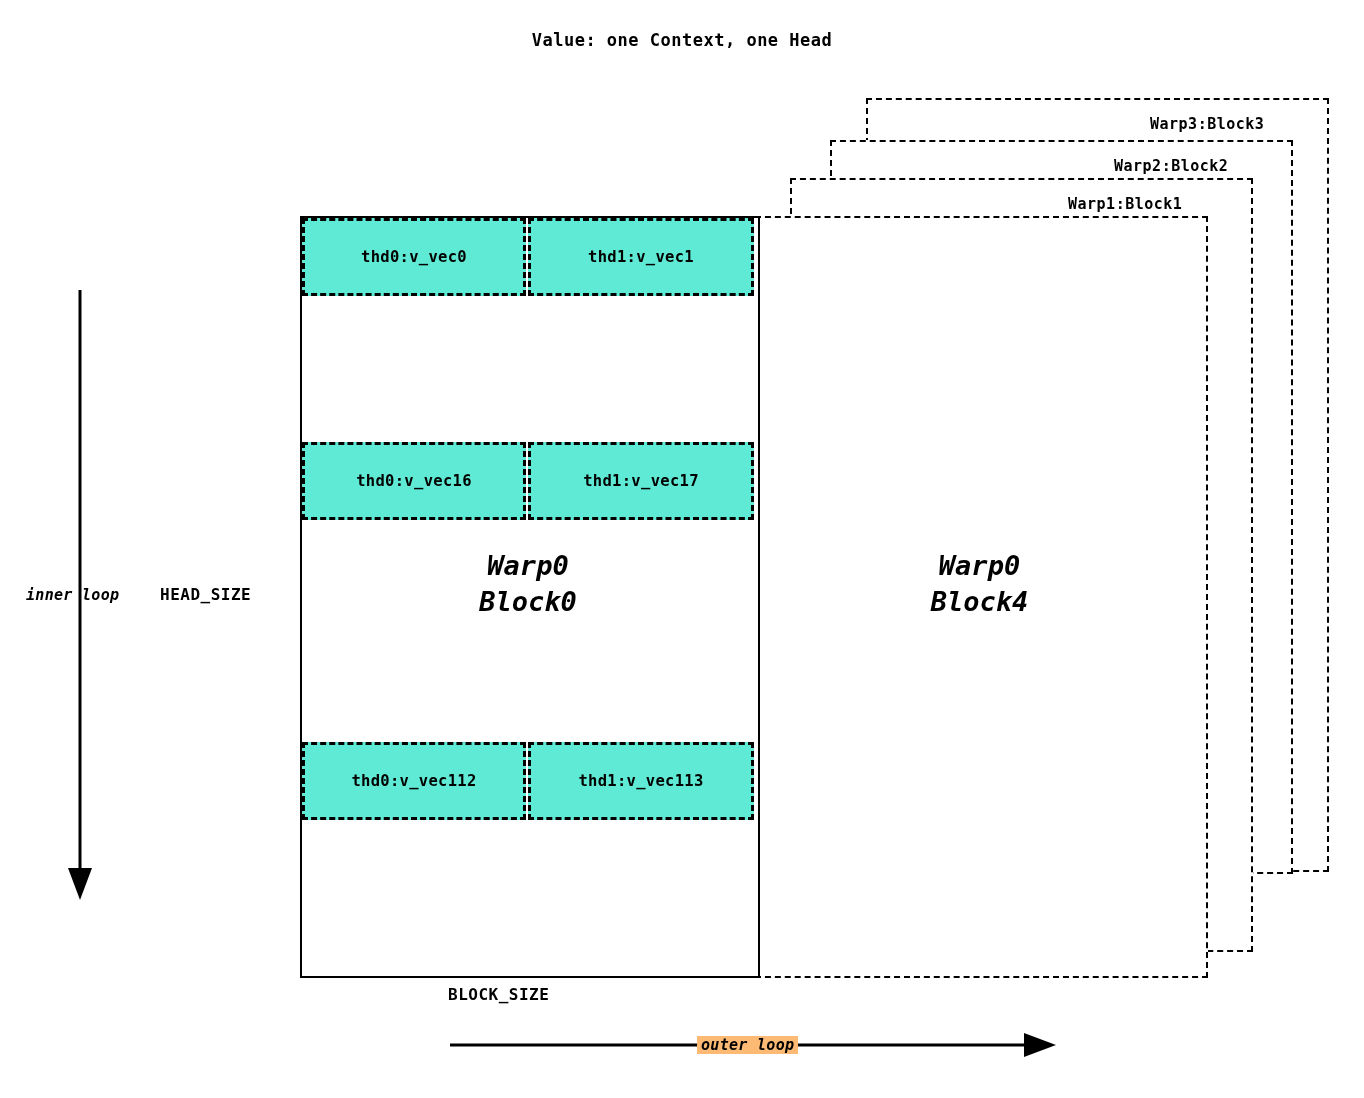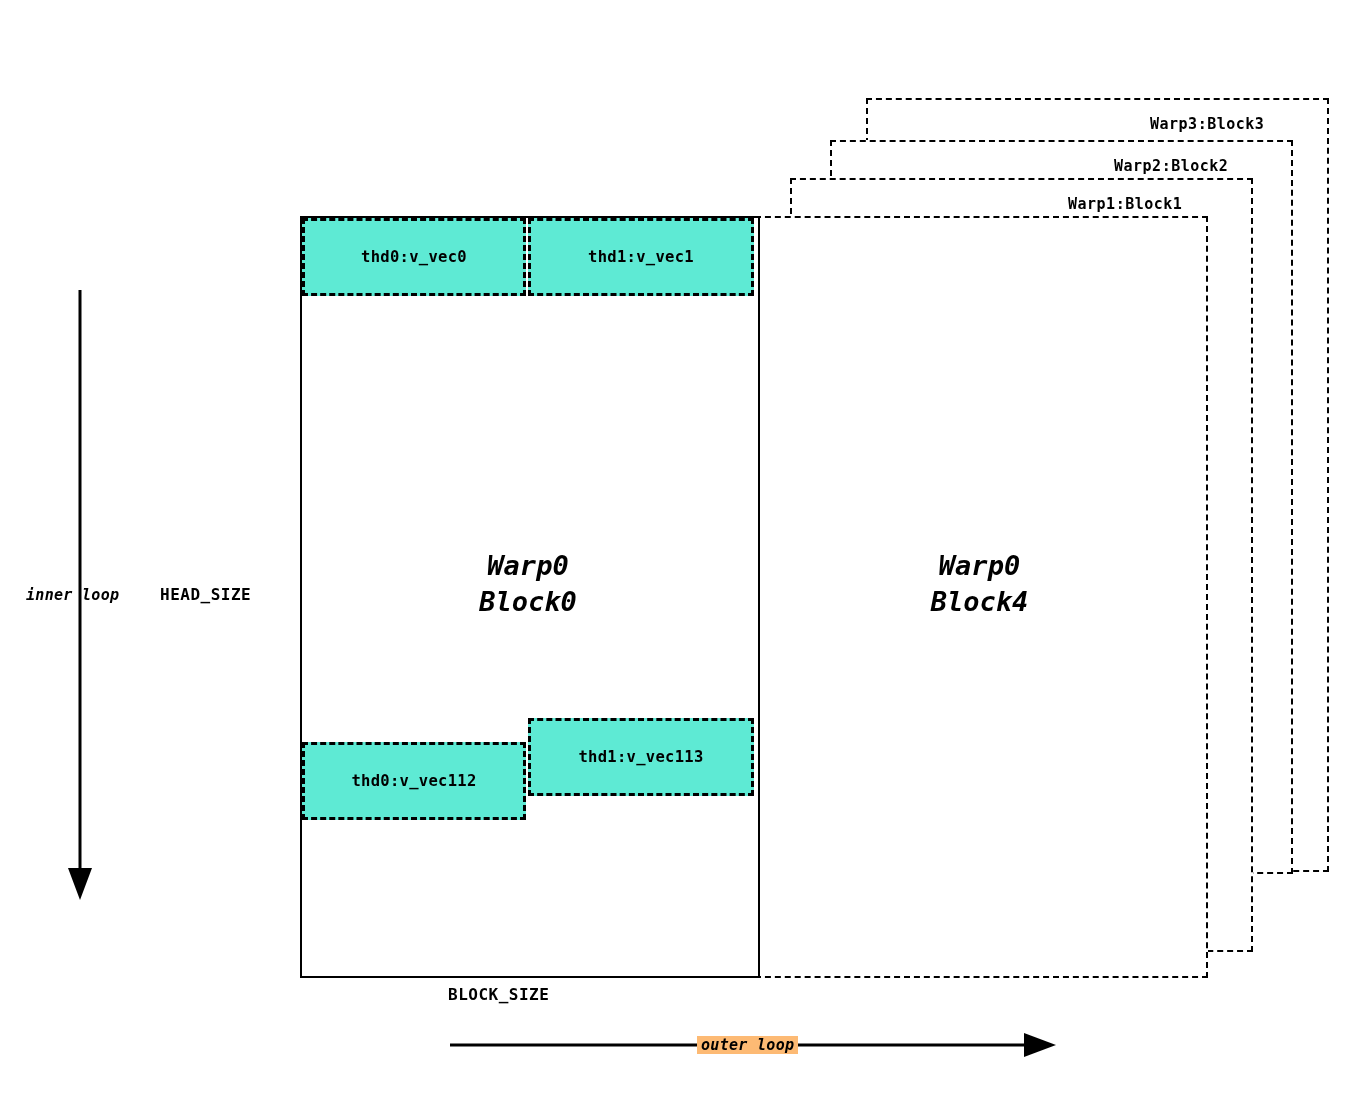"Value: one Context, one Head" div.abs { html: none -> <div>Value: one Context, one Head</div> }
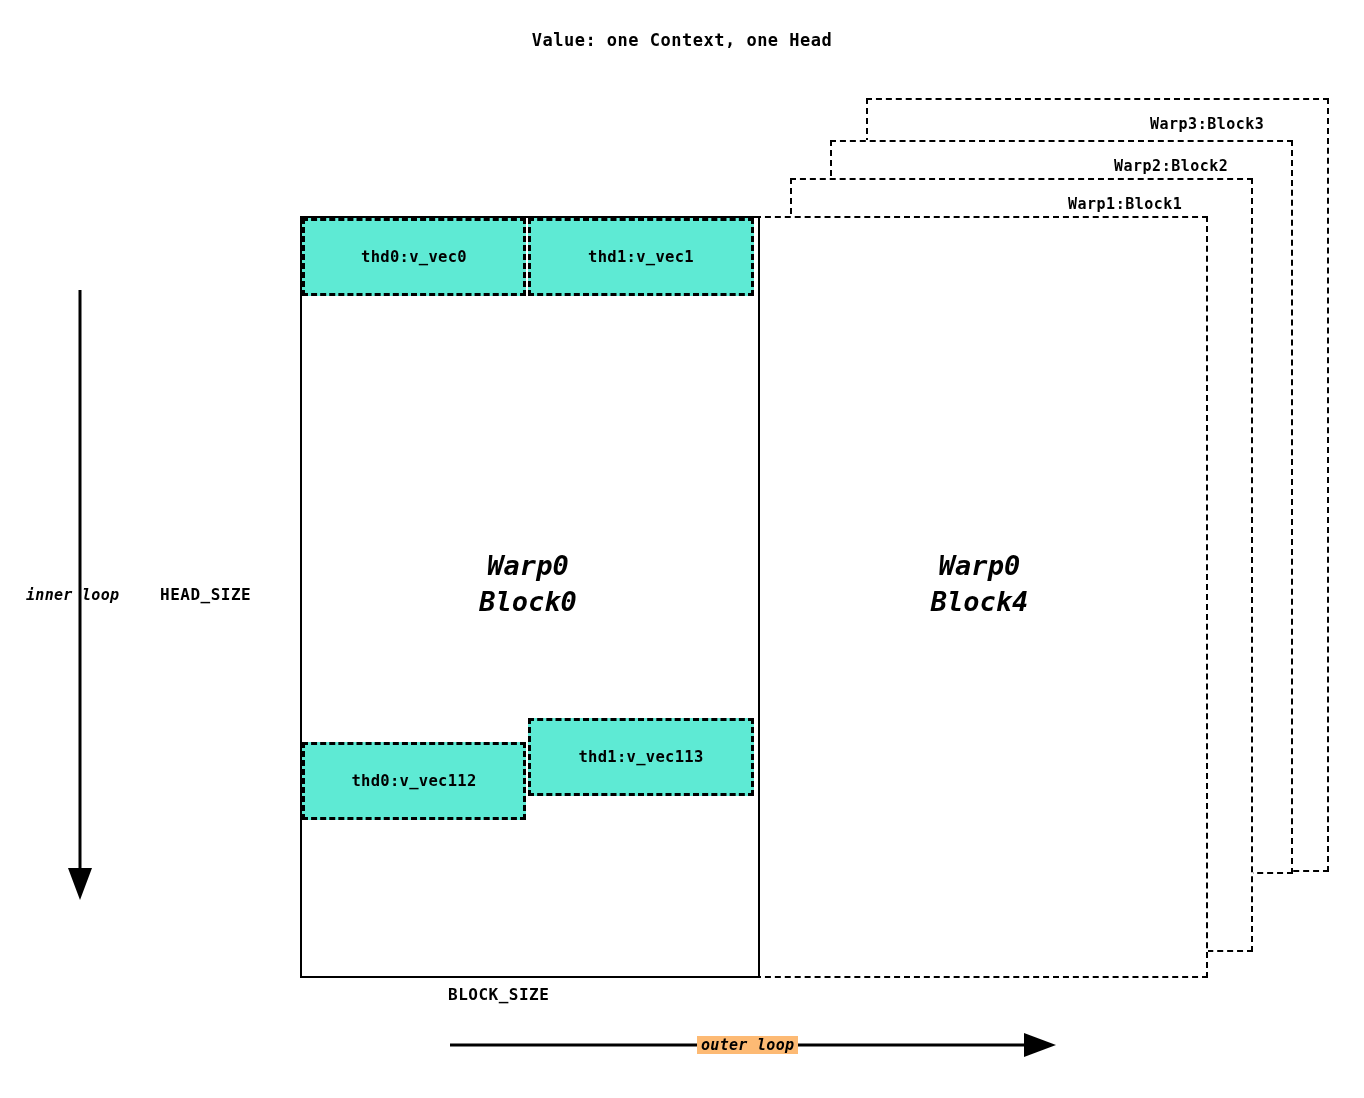"thd0:v_vec16" div.abs { html: none -> <div>thd0:v_vec16</div> }
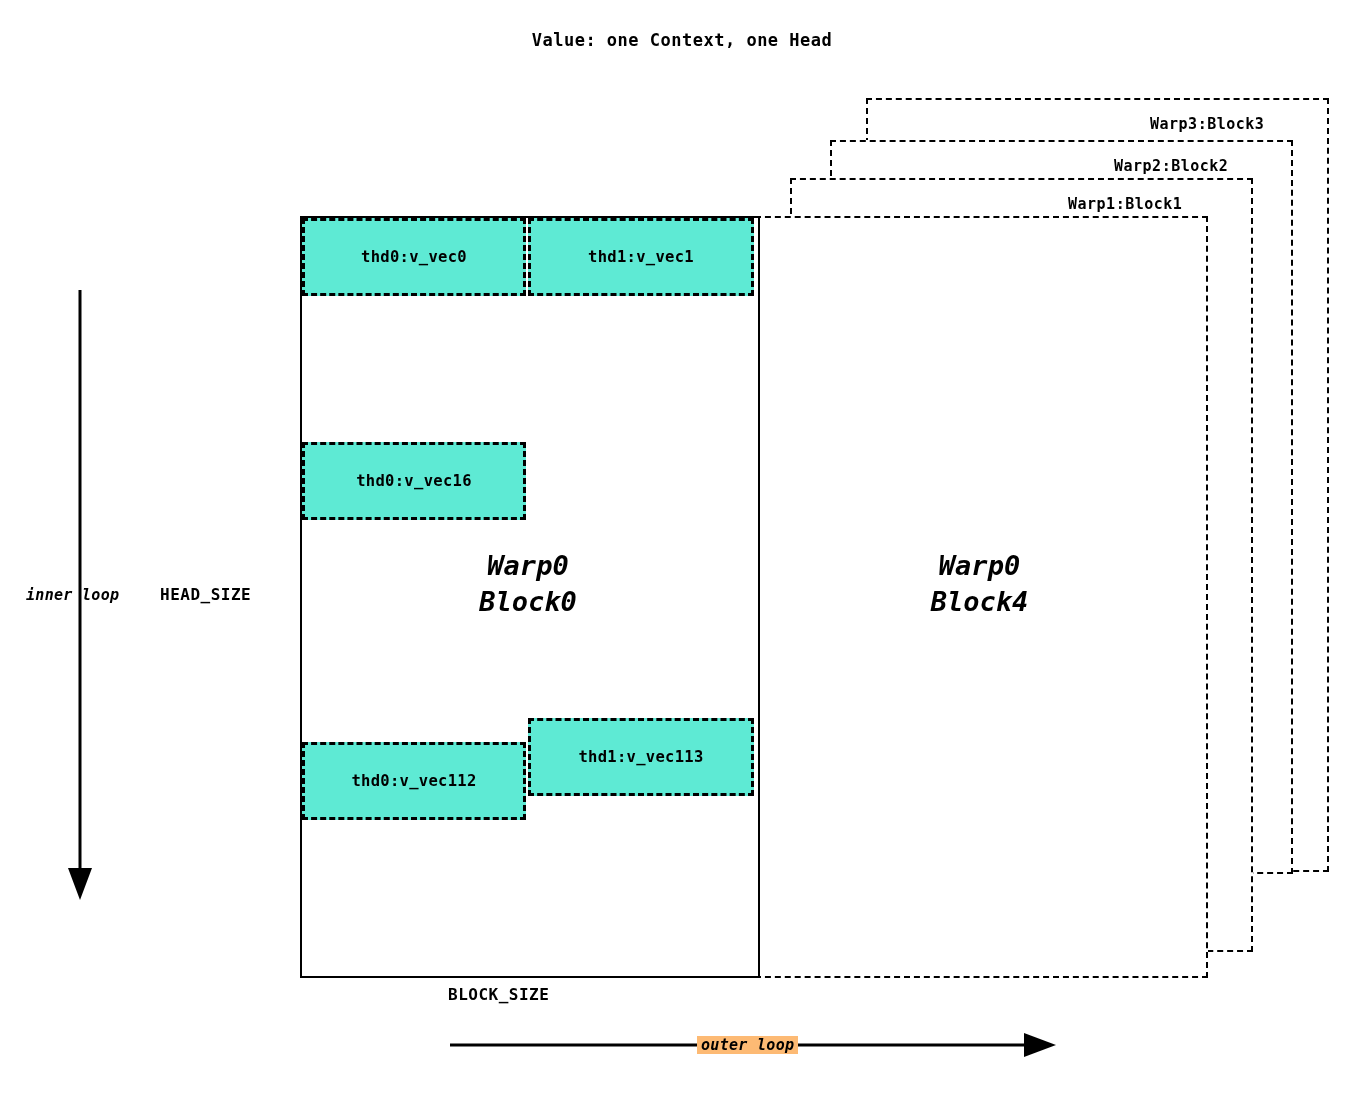"thd1:v_vec17" div.abs { html: none -> <div>thd1:v_vec17</div> }
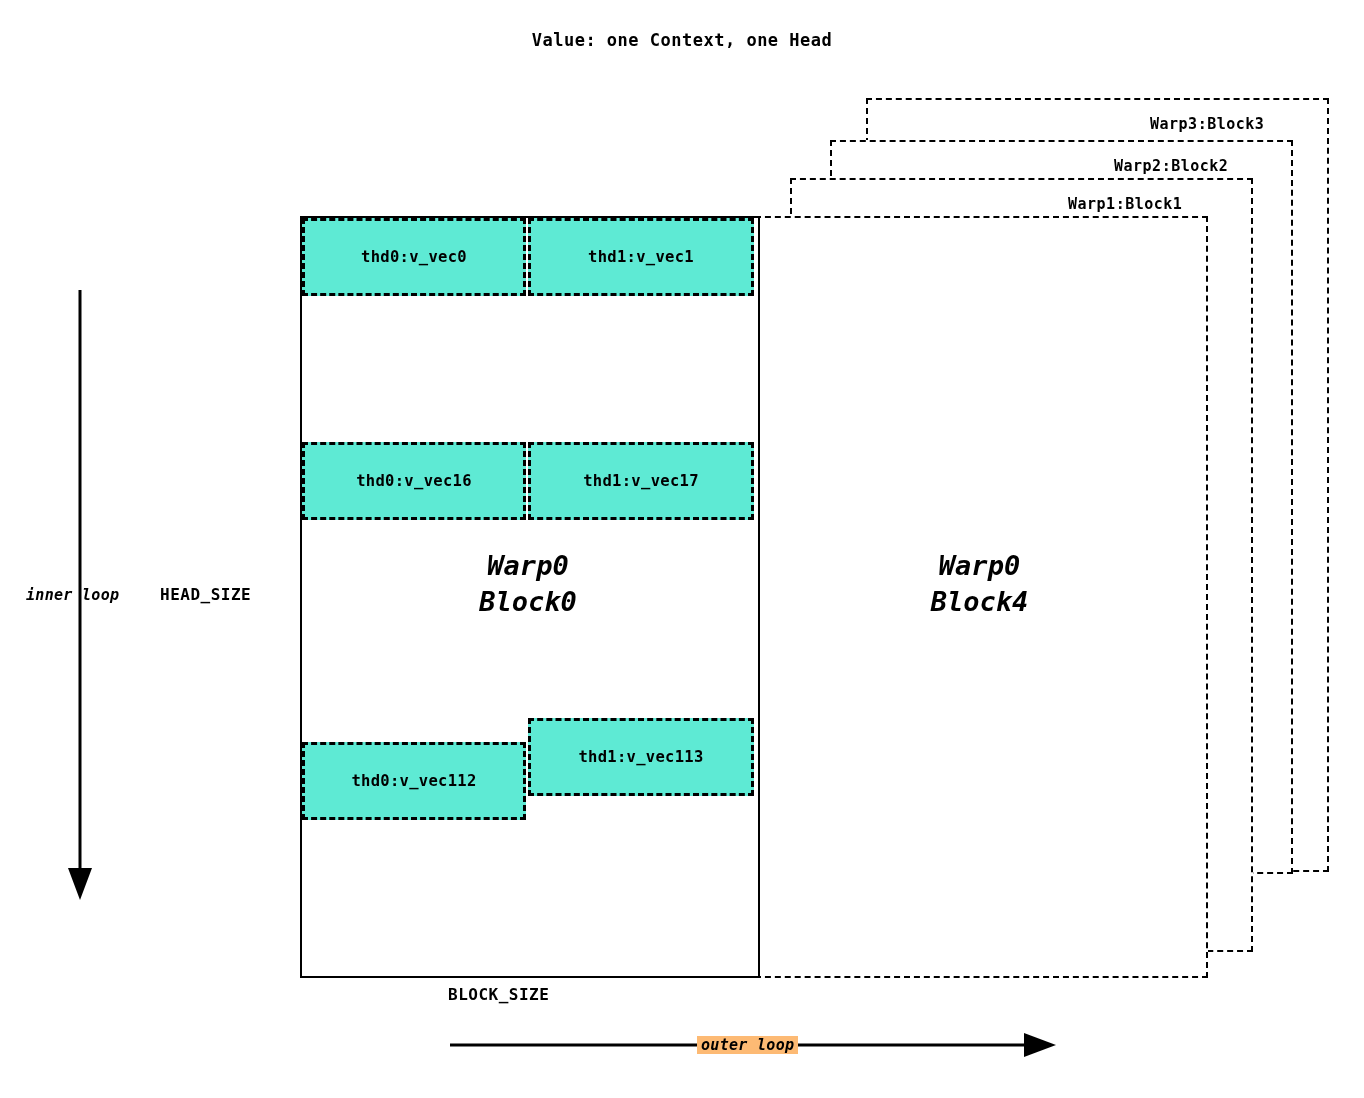"thd1:v_vec113" div.abs { top: 718px -> 742px }
